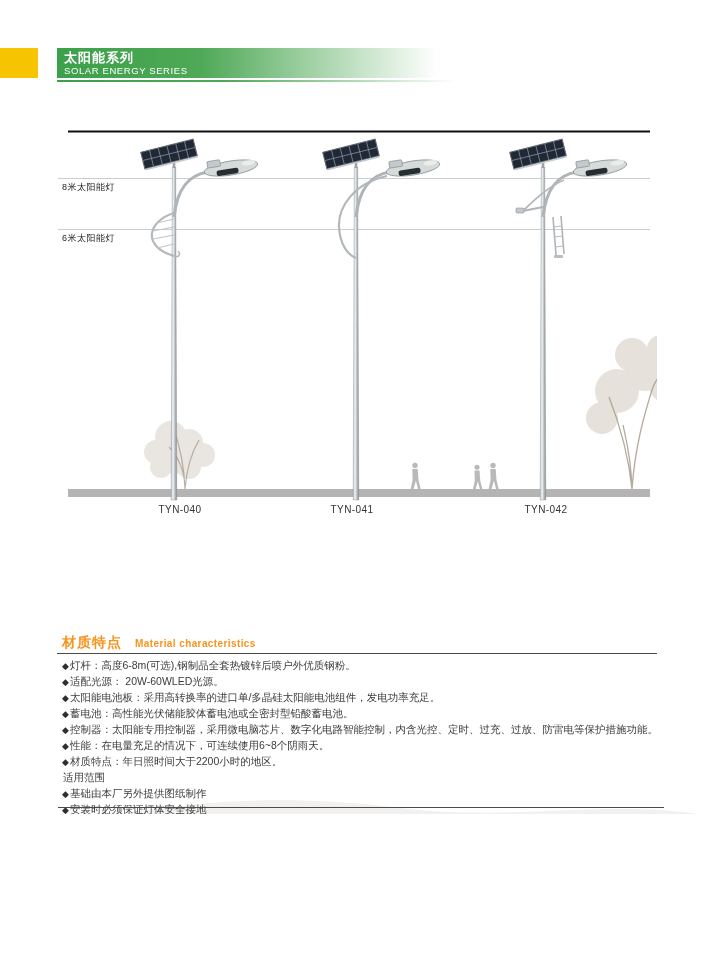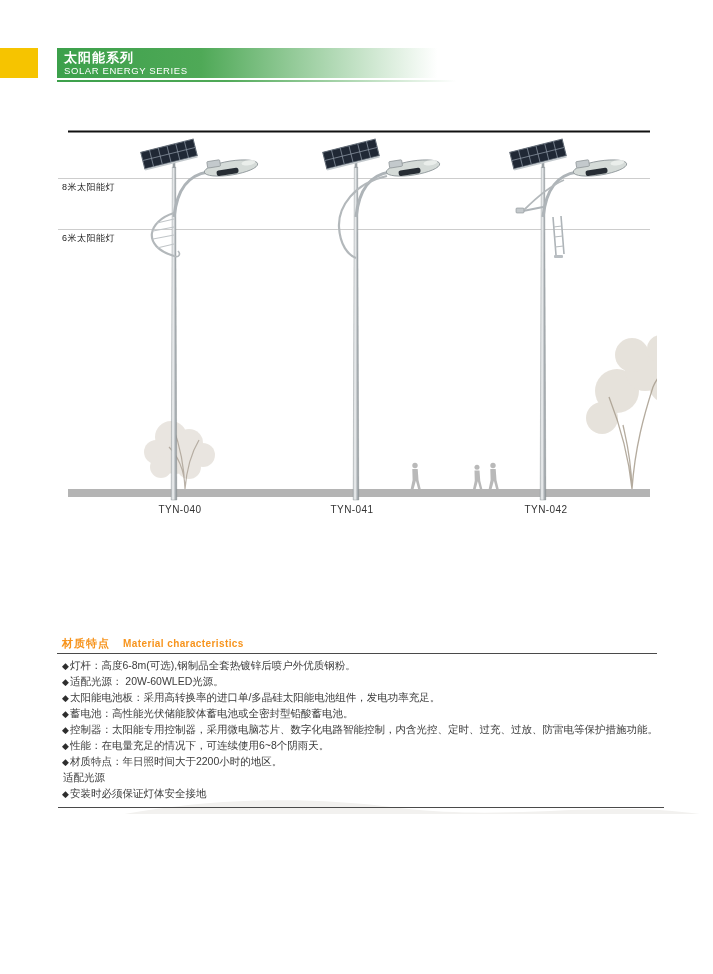"材质特点" .mat-title .cn { font-size: 11px -> 14px }
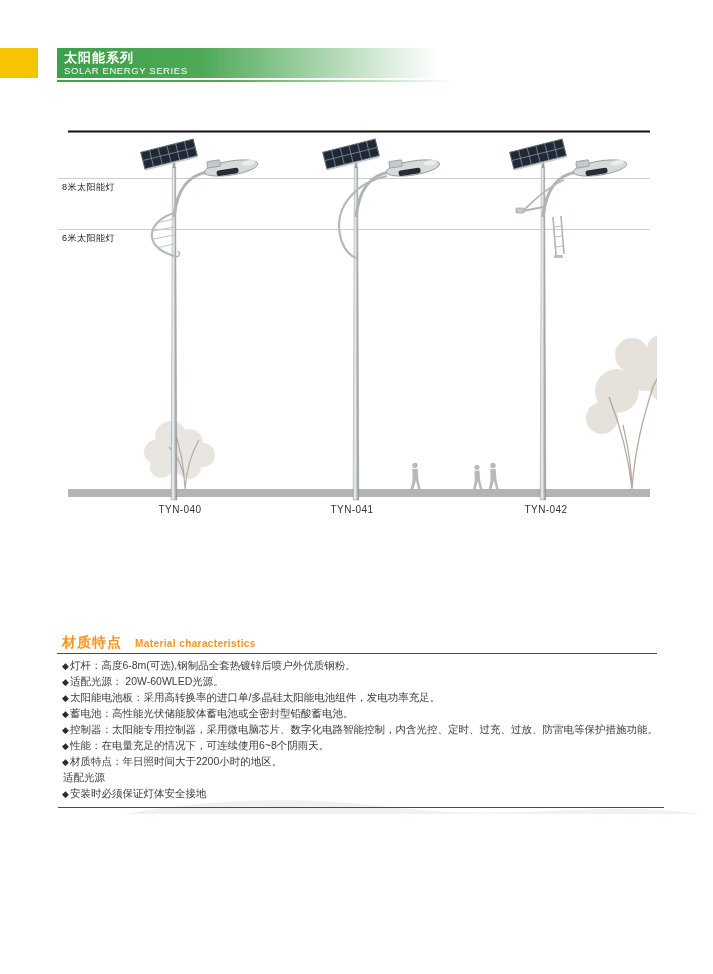"适配光源" span { text: 配光源 -> 用范围 }
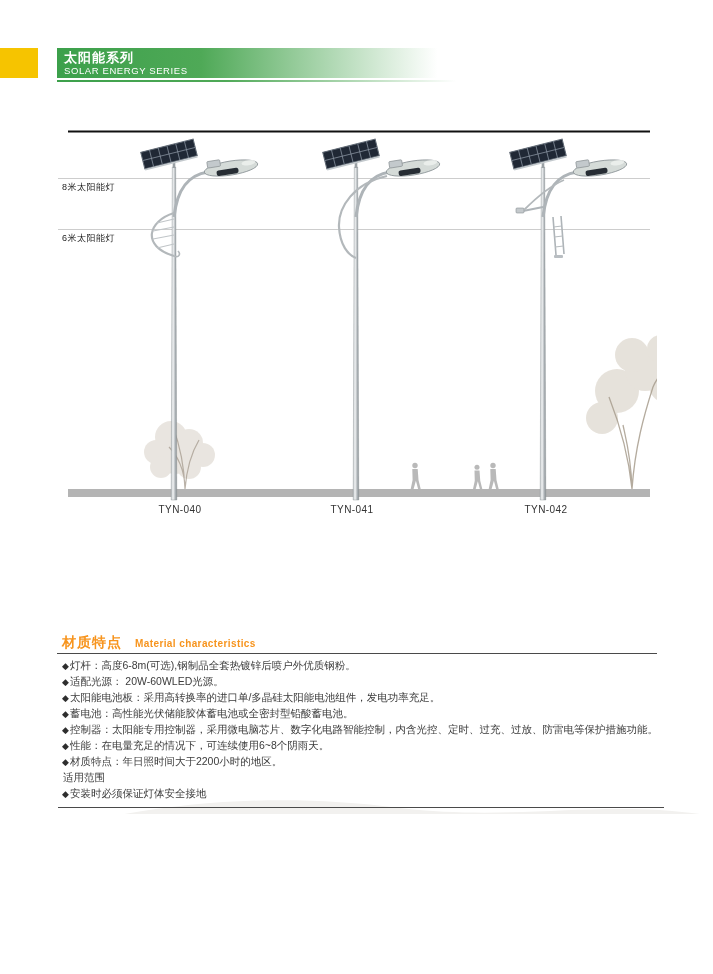"◆基础由本厂另外提供图纸制作" div.mat-row { html: none -> <div><span>◆</span><span>基础由本厂另外提供图纸制作</span></div> }
